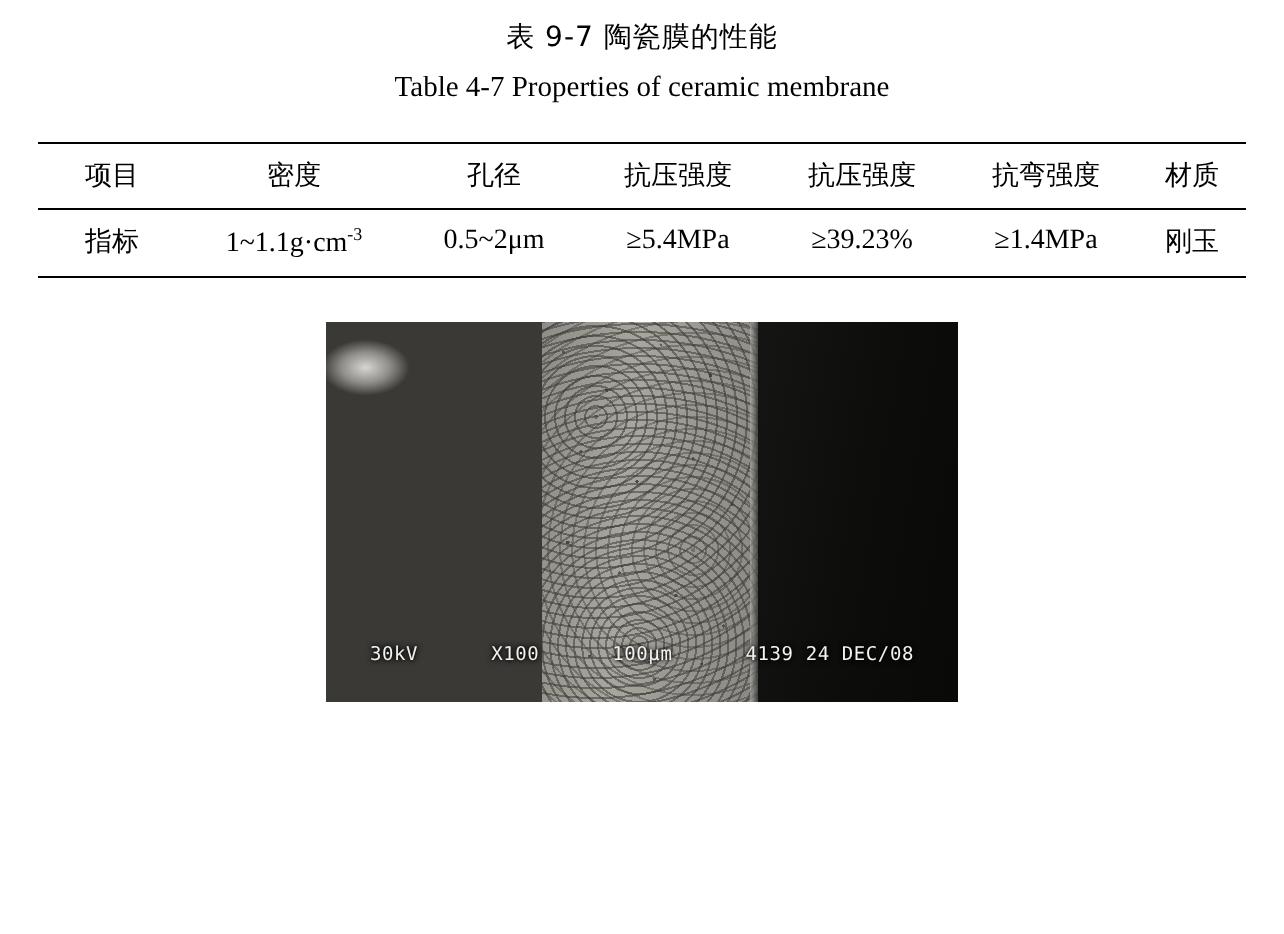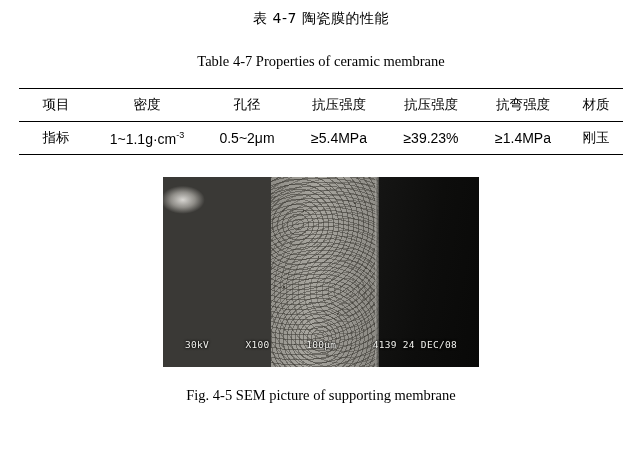"表 4-7 陶瓷膜的性能" div.caption-cn { text: 4-7 -> 9-7 }
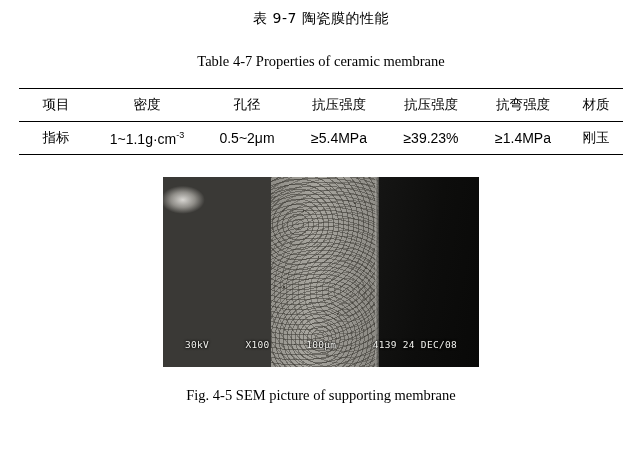"Table 4-7 Properties of ceramic" .table-subtitle { margin-top: 25px -> 8px }
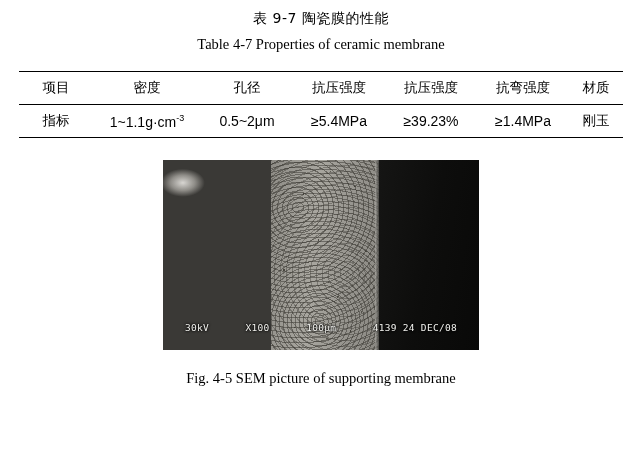"1~1.1g·cm-3" table.props tbody td { font-family: Liberation Sans, sans-serif -> Liberation Serif, serif }
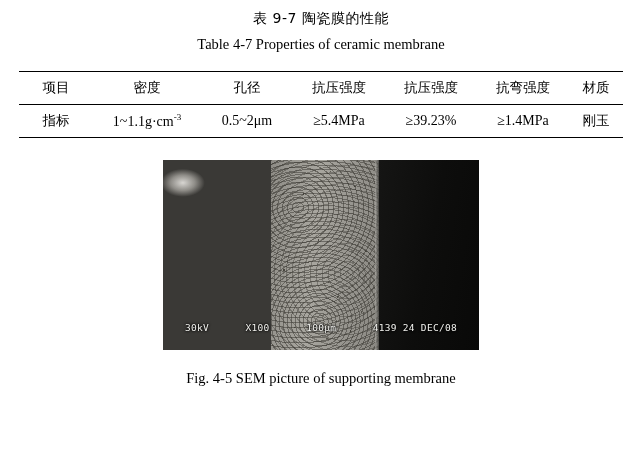"Fig. 4-5 SEM picture of" div.caption-en { html: <div>Fig. 4-5 SEM picture of supporting membrane</div> -> none }
